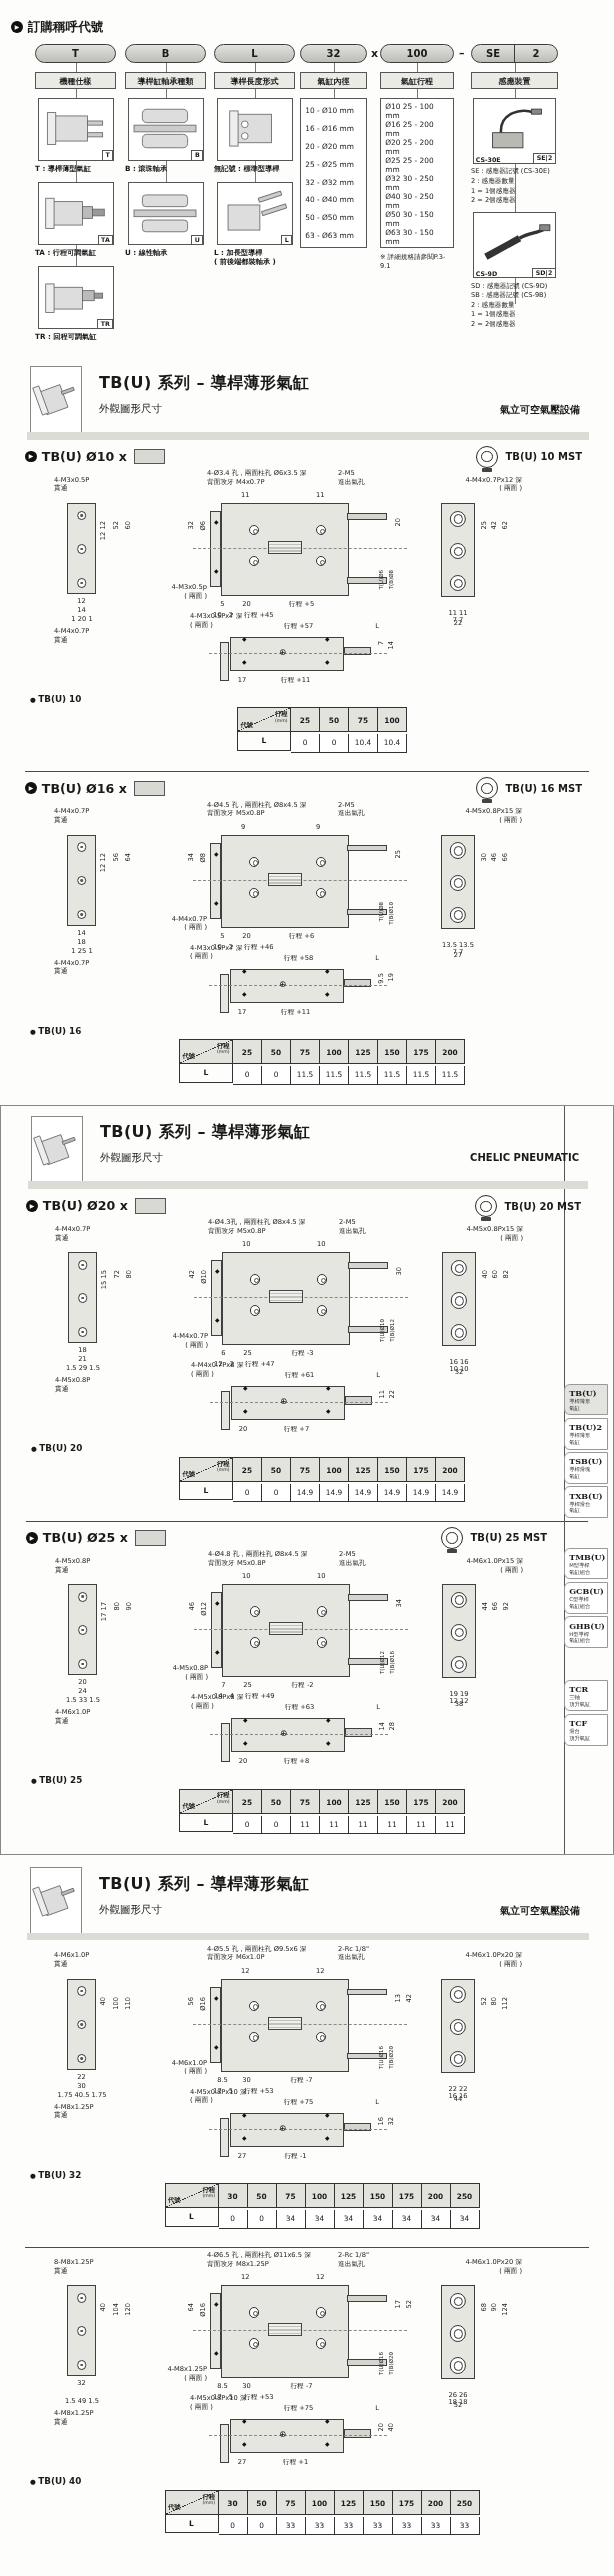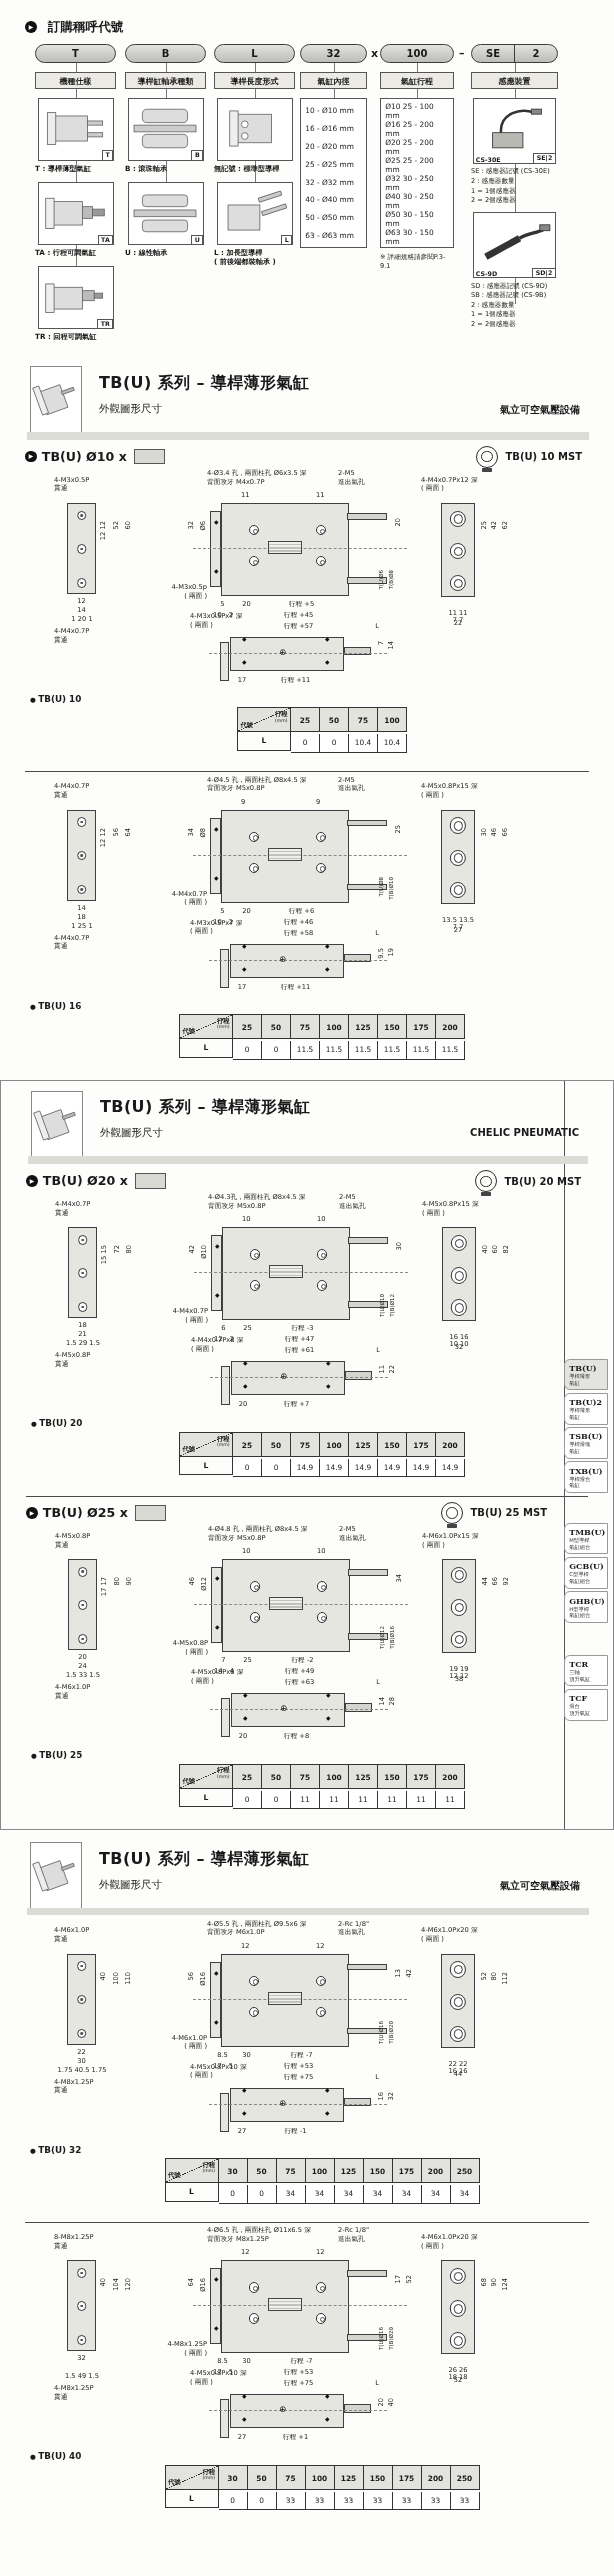"訂購稱呼代號" .otitle { gap: 11px -> 5px; left: 25px -> 11px }
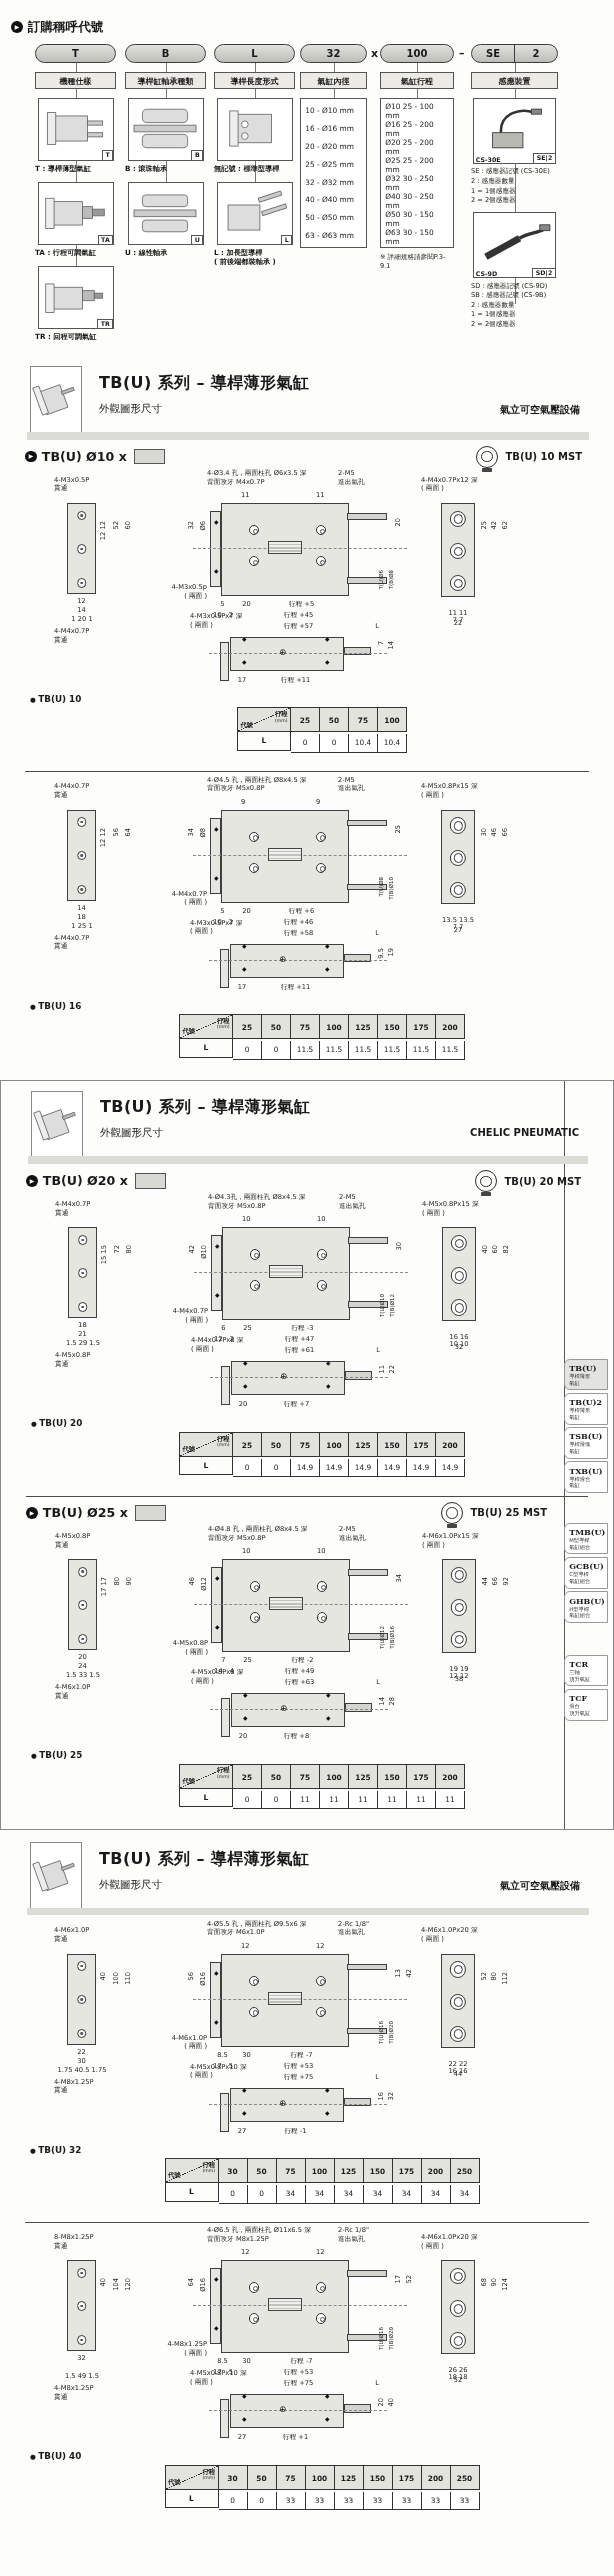"4-M4x0.7Px12 深" .rv-label { text-align: none -> right }
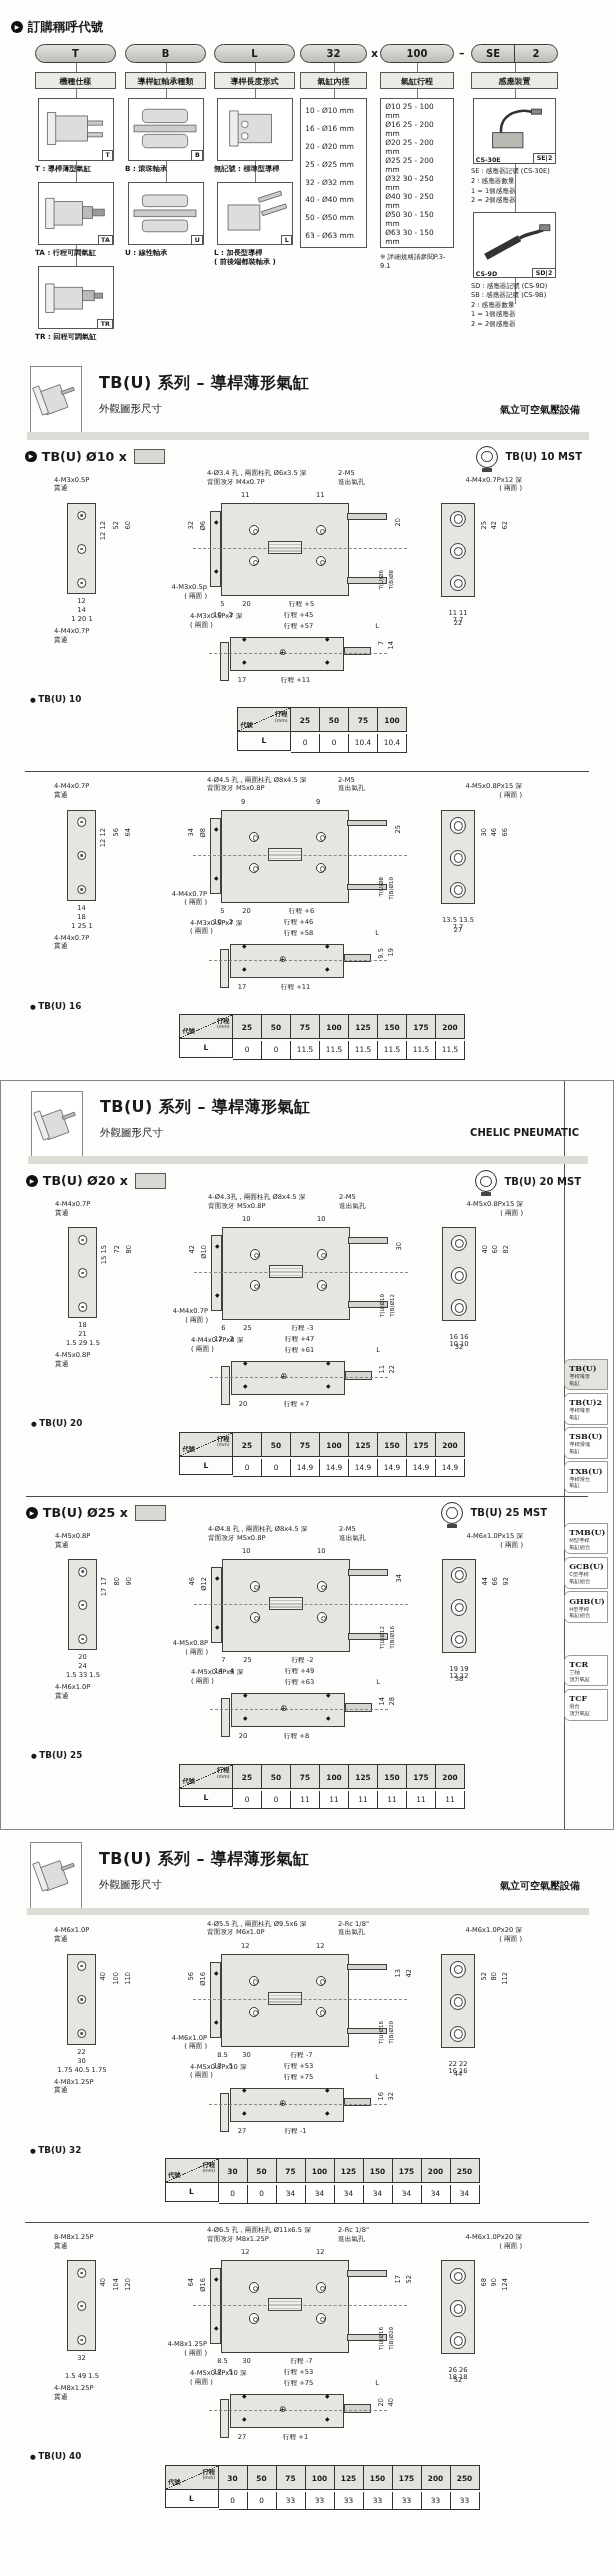"行程 +45" .mv-dB3 { text-align: center -> none }
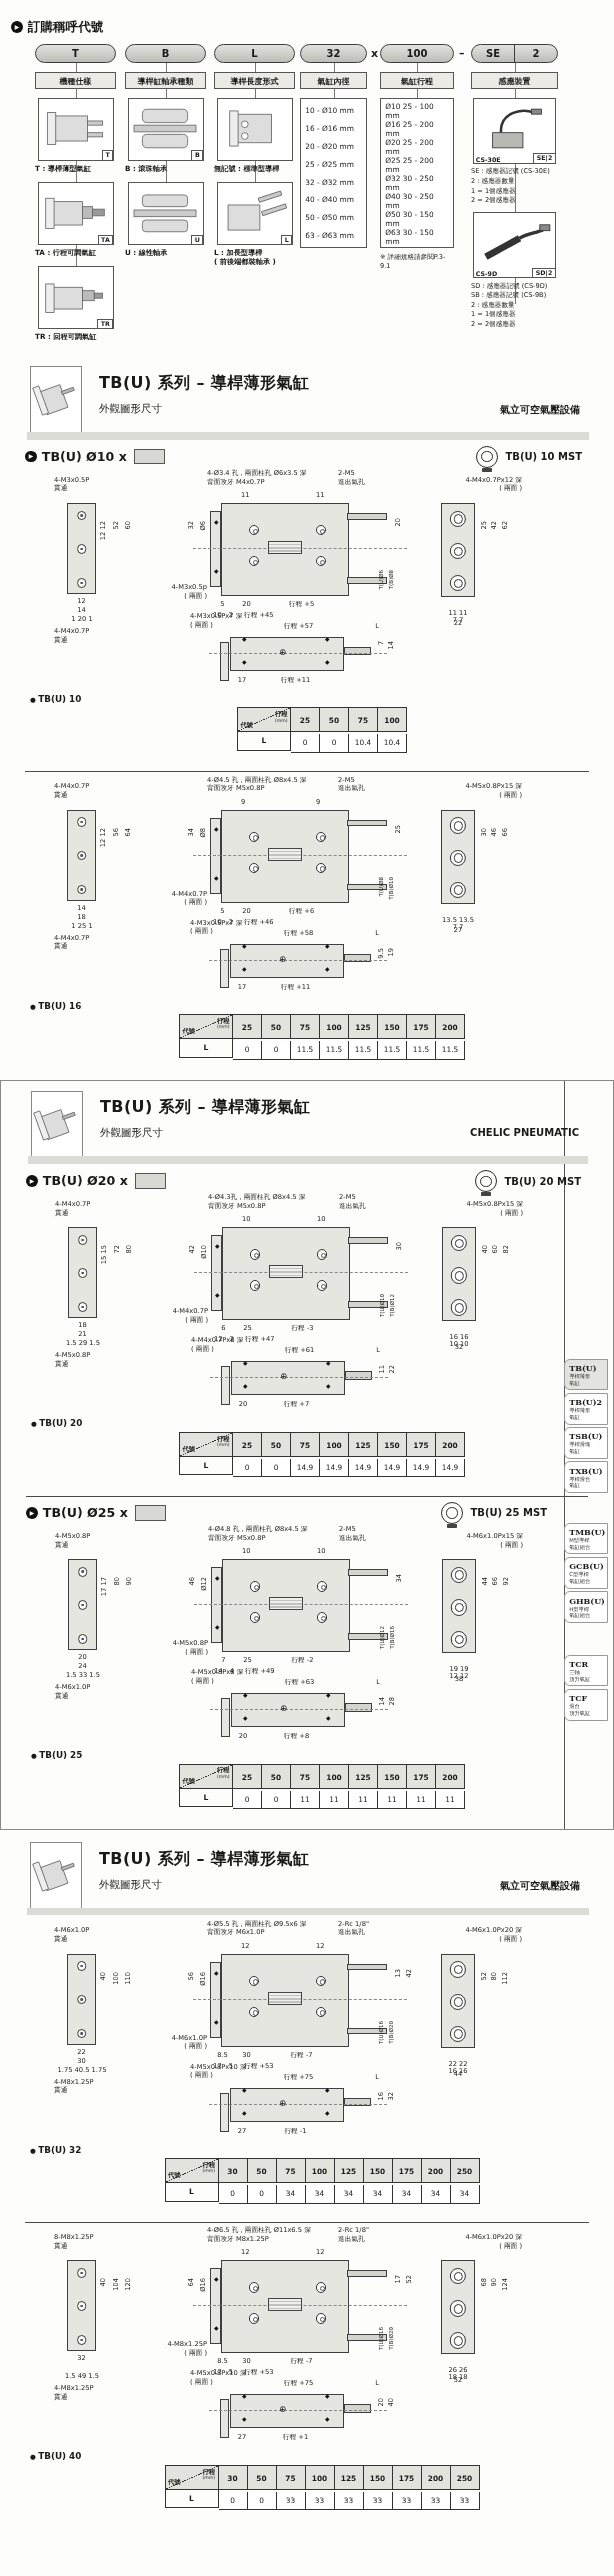"TB(U) Ø16 x" div.size-head { html: none -> <div> <span></span> <span>TB(U) Ø16 x</span> <span></span> <span> <span></span> <span>TB(U) 16 MST</span> </span> </div> }
